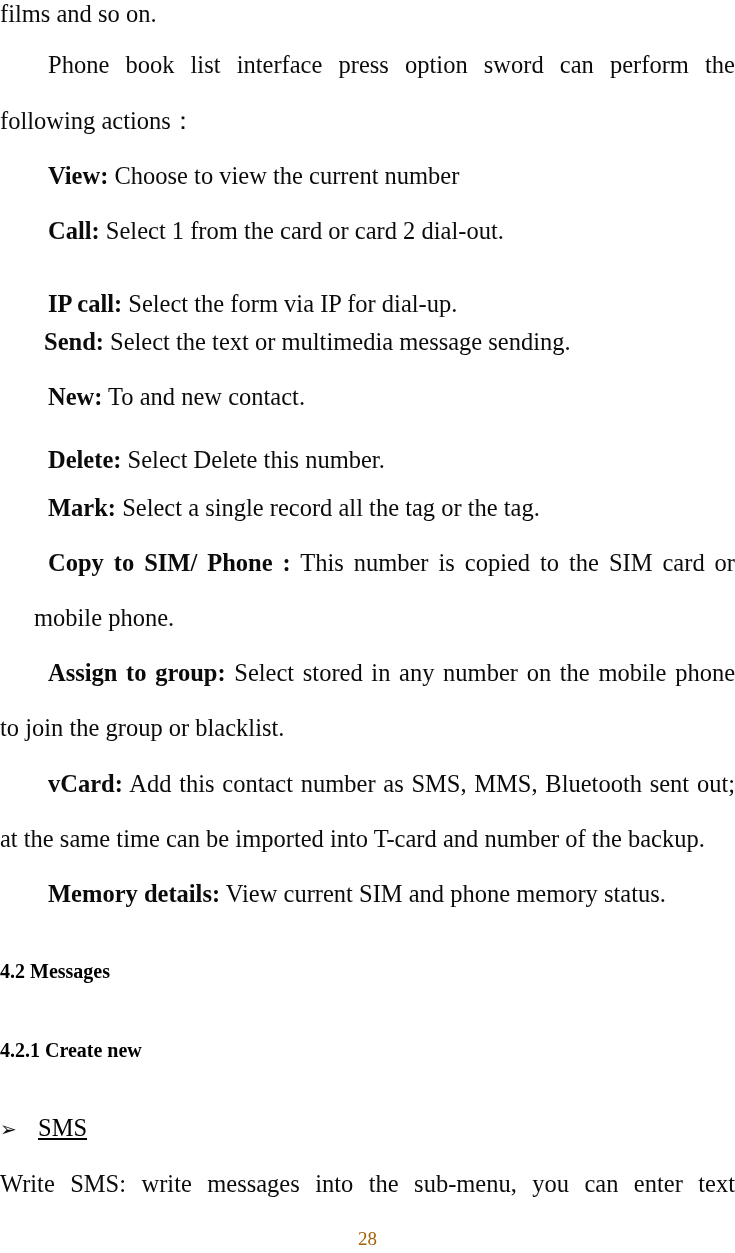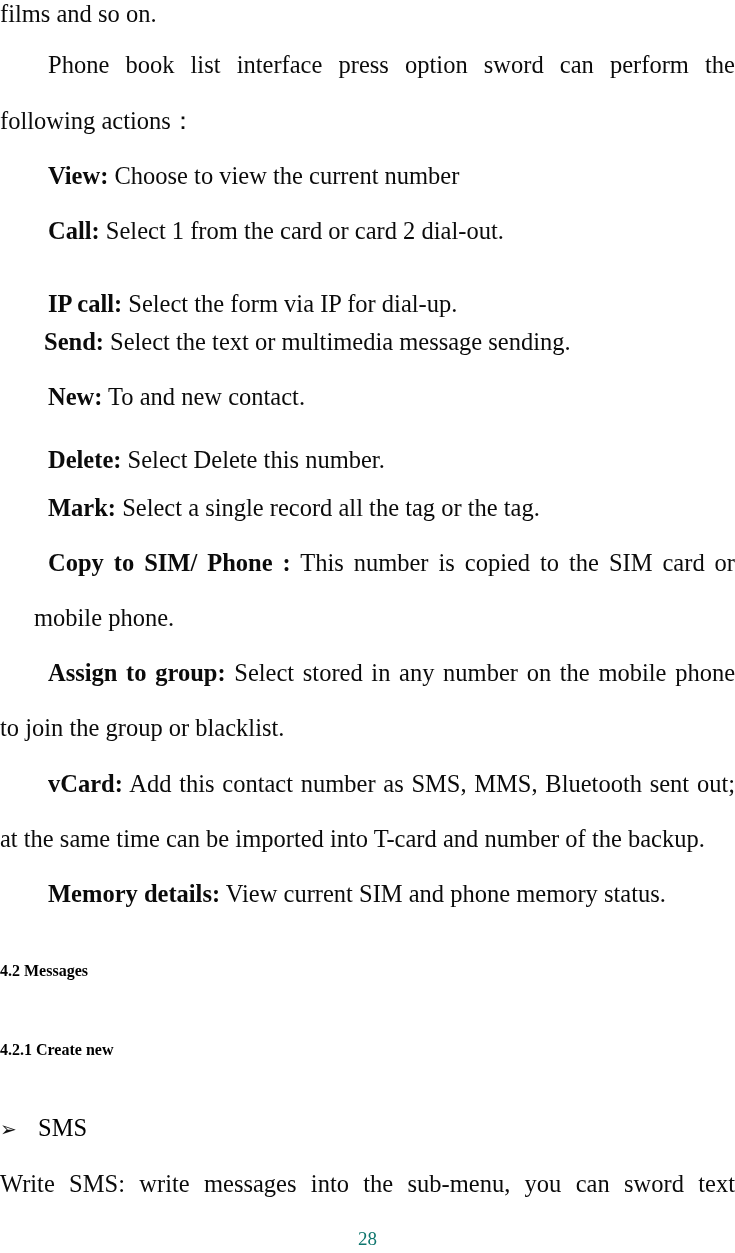"4.2 Messages" .heading { font-size: 16px -> 20px }
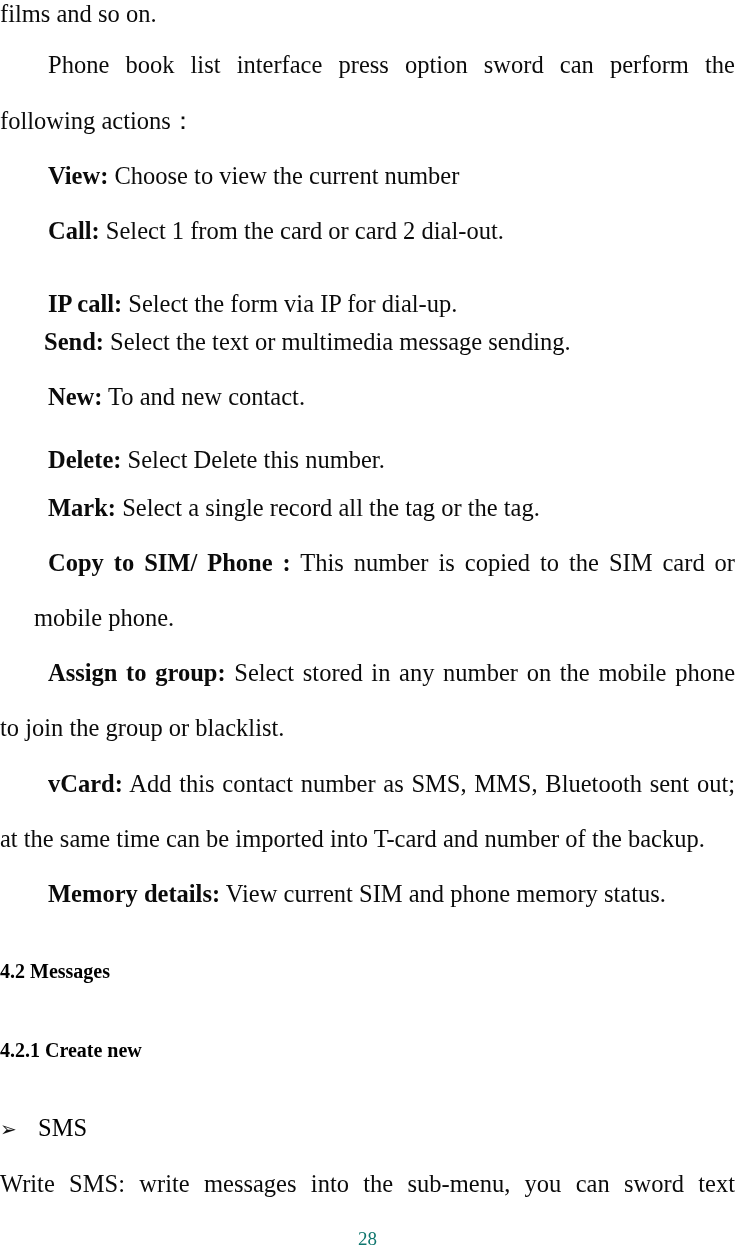"➢ SMS" .bullet-row { text-decoration: none -> underline }
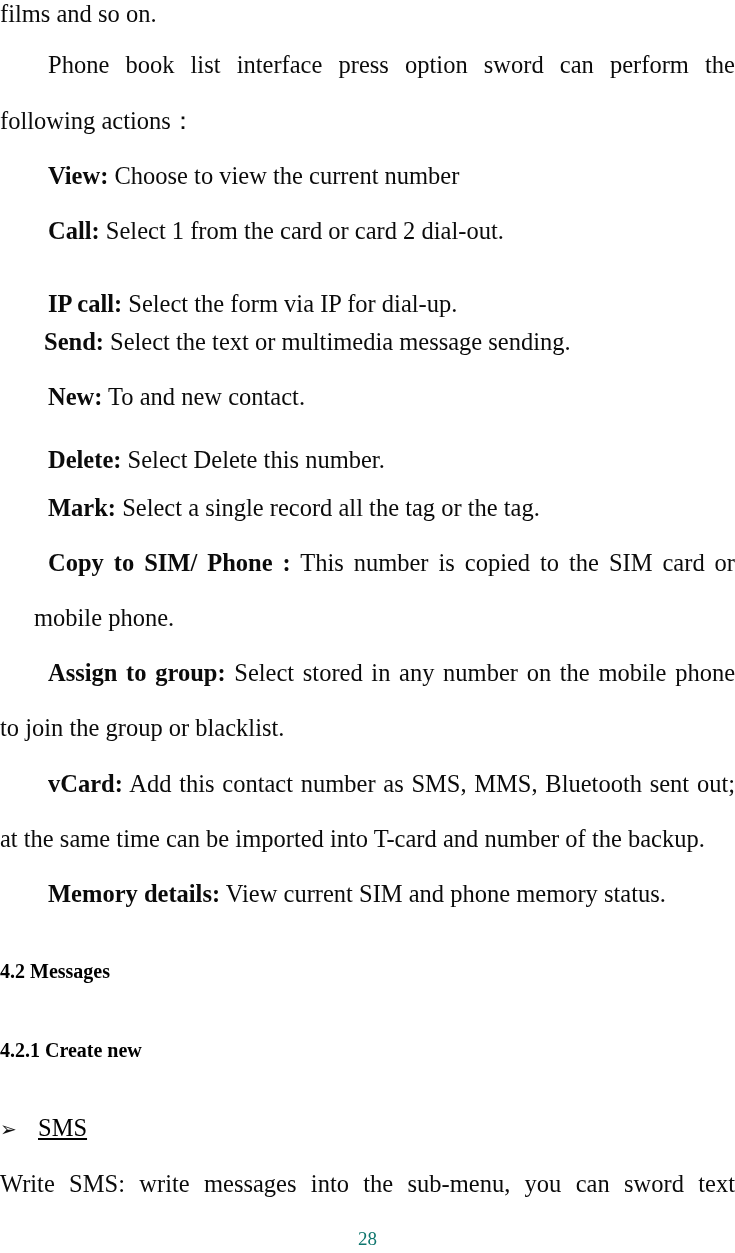"Write SMS: write messages into" span { text: sword -> enter }
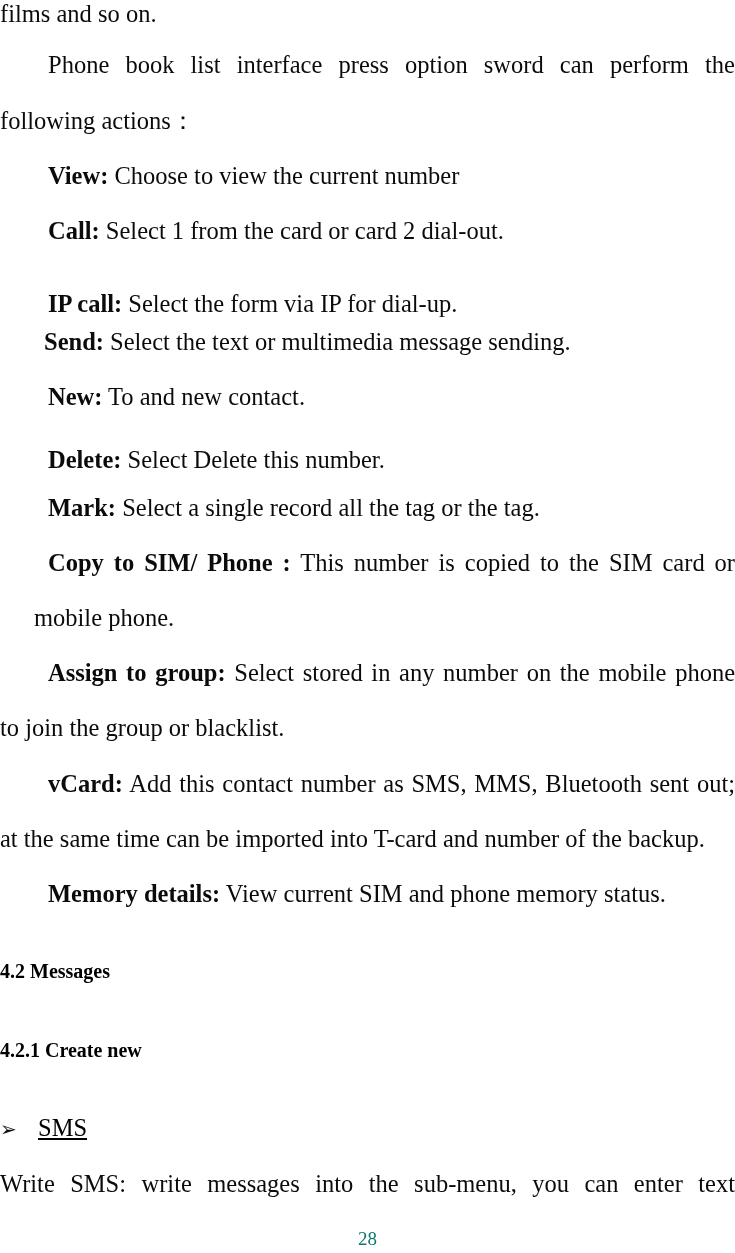"28" .page-number { color: #0f766e -> #a16207 }
